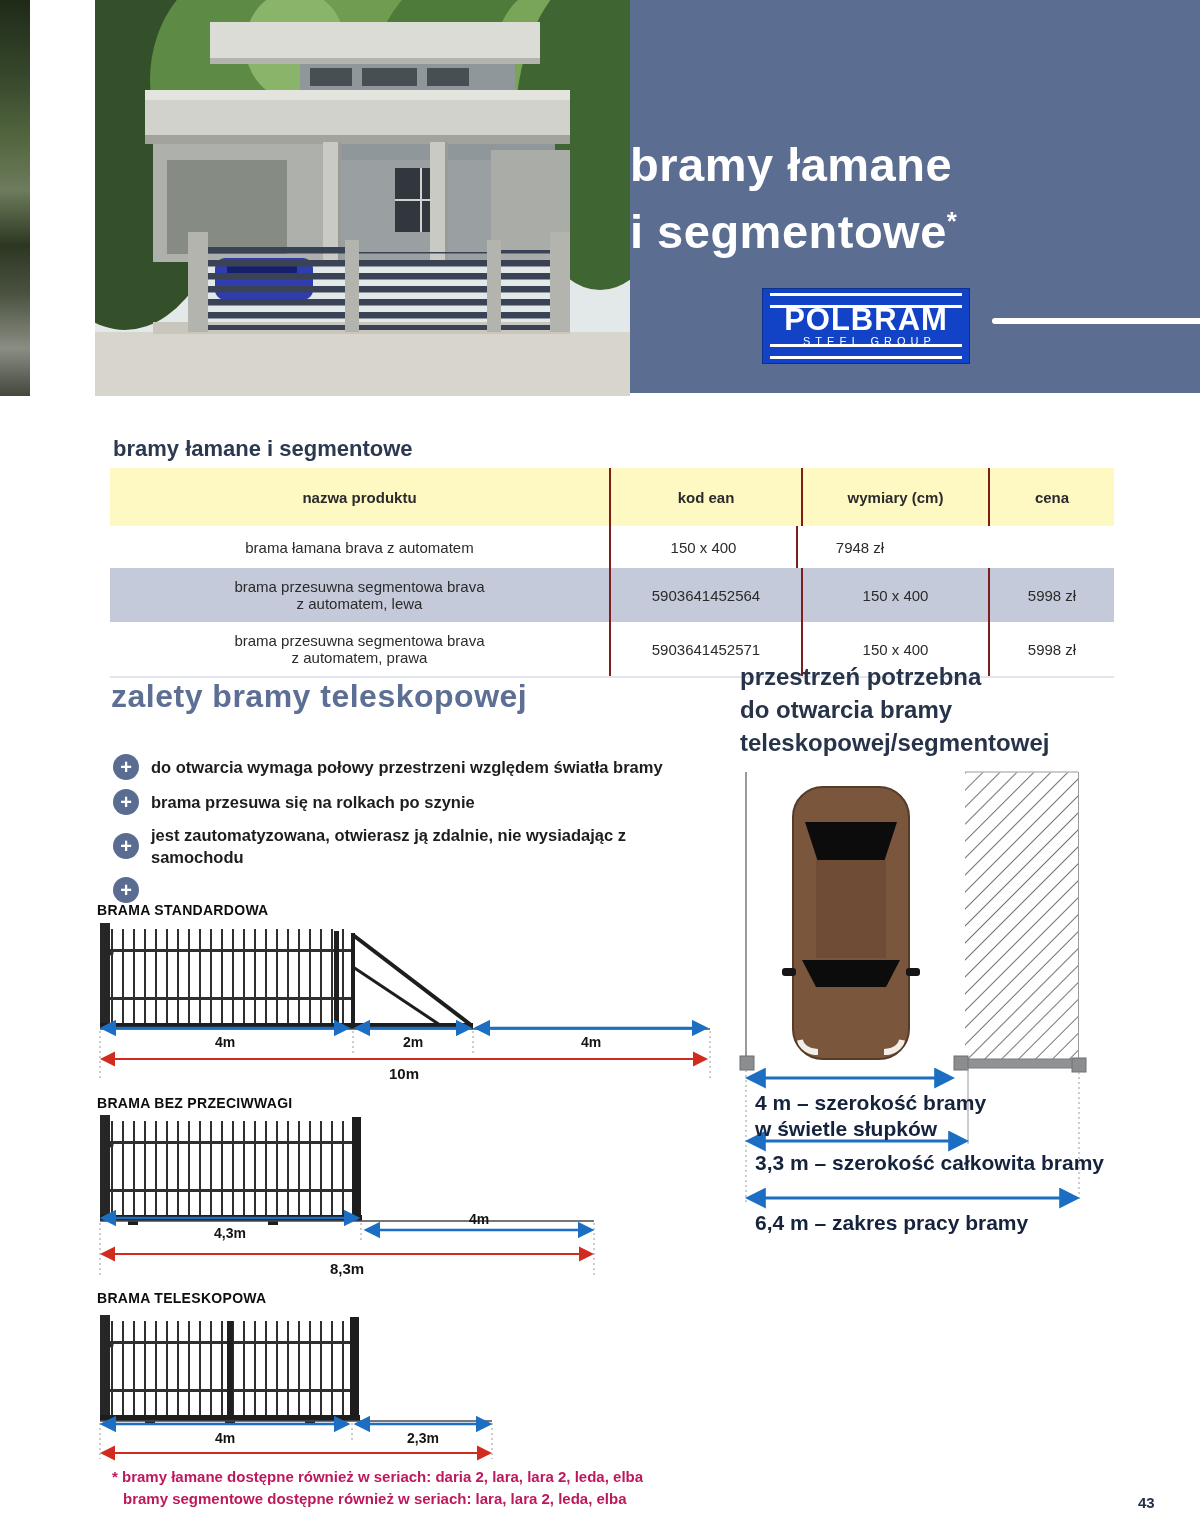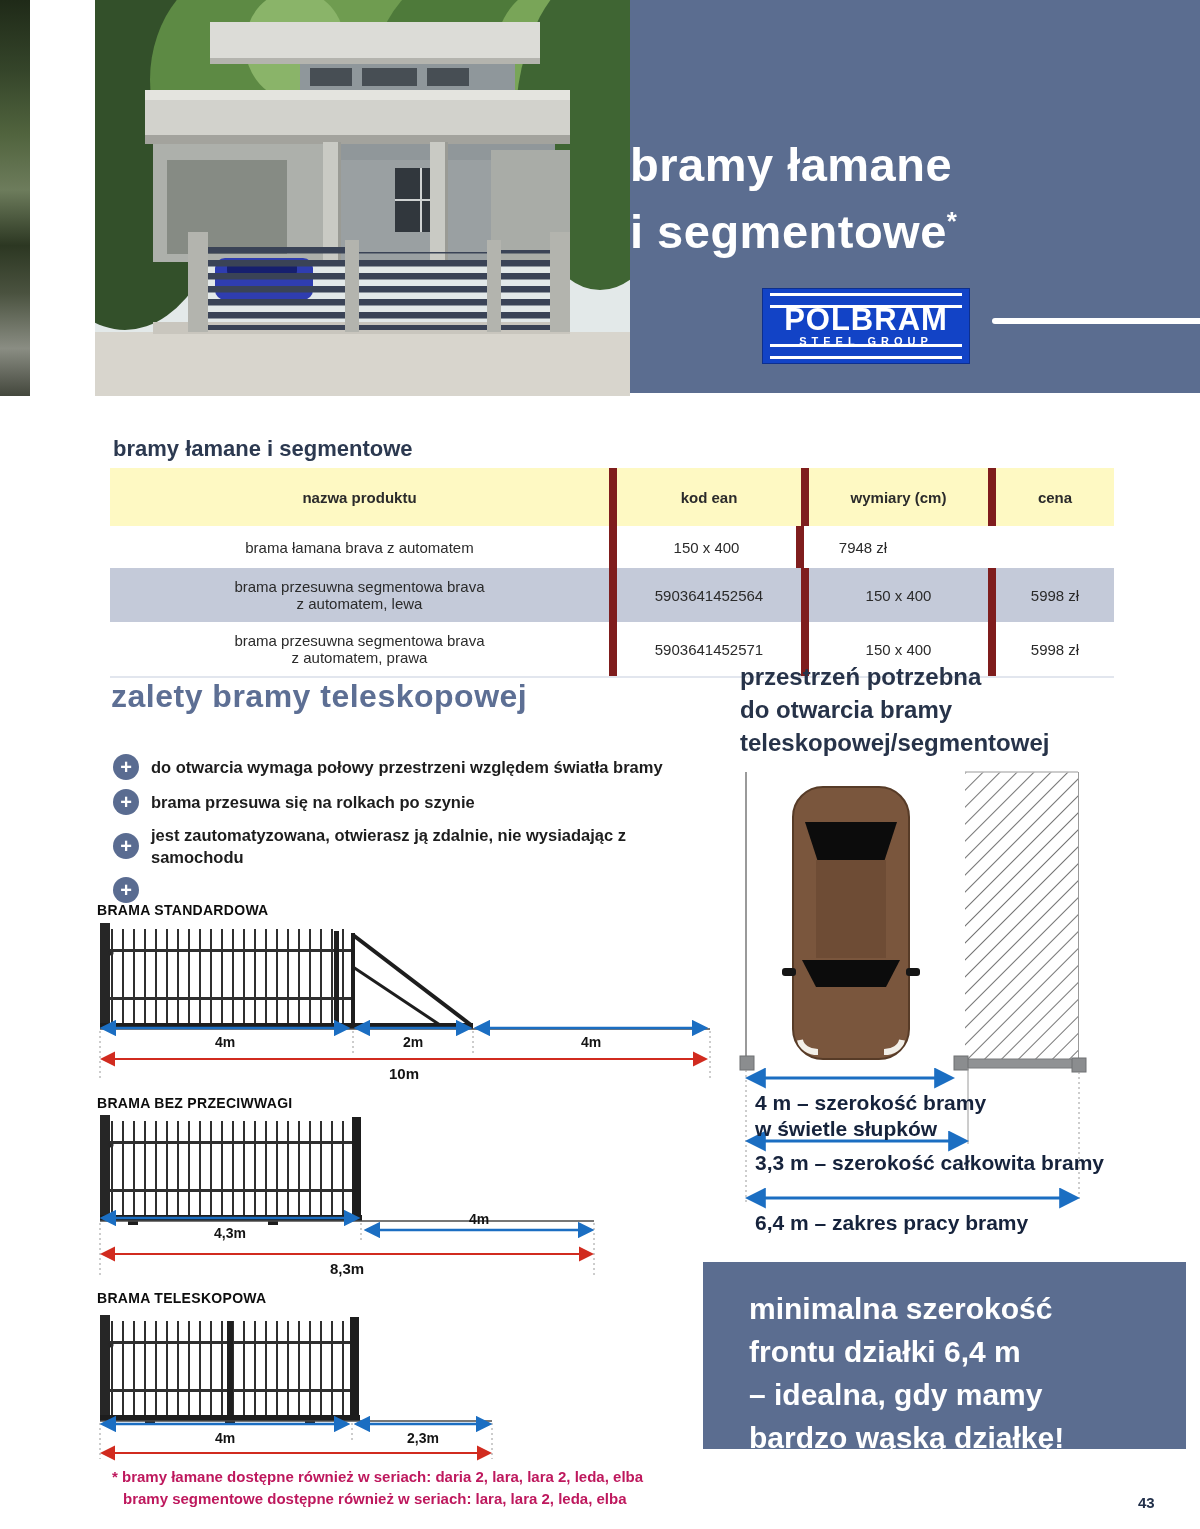"STEEL GROUP" .logo-sub { font-weight: bold -> normal; padding-left: none -> 40px; text-align: center -> none }
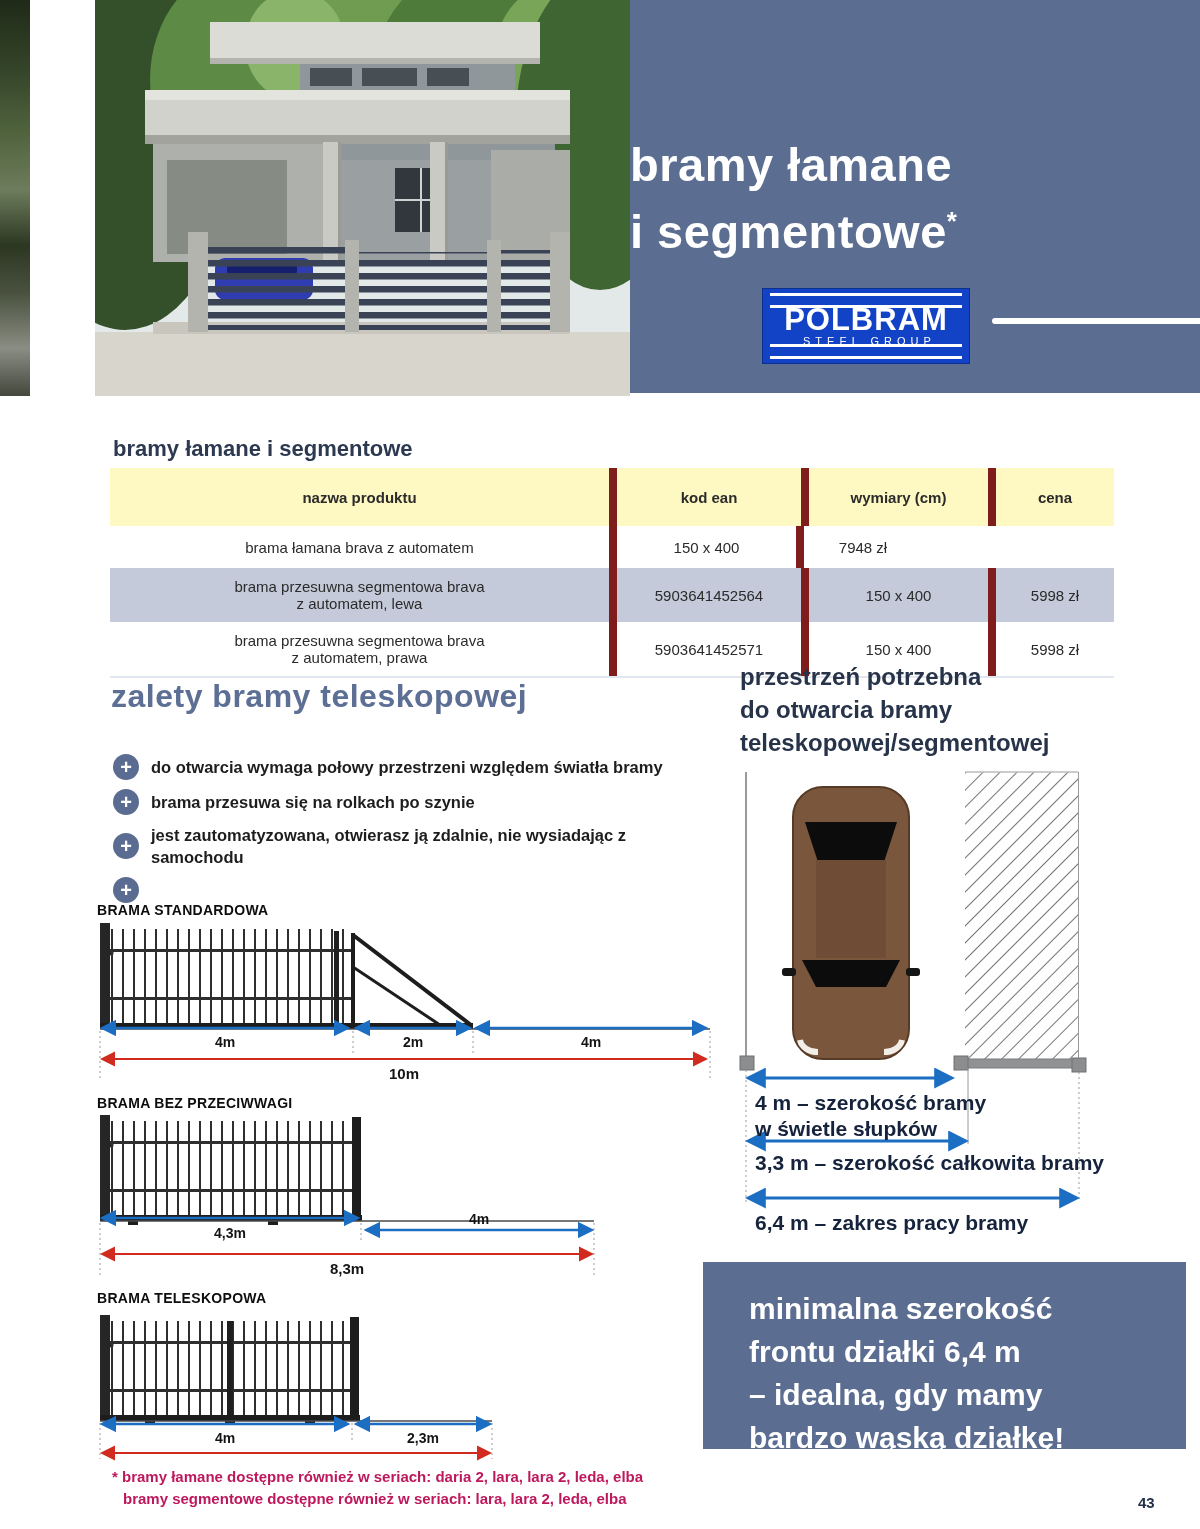"kod ean" .tcell { border-left: 8px solid #7f1d1d -> 2px solid #7f1d1d }
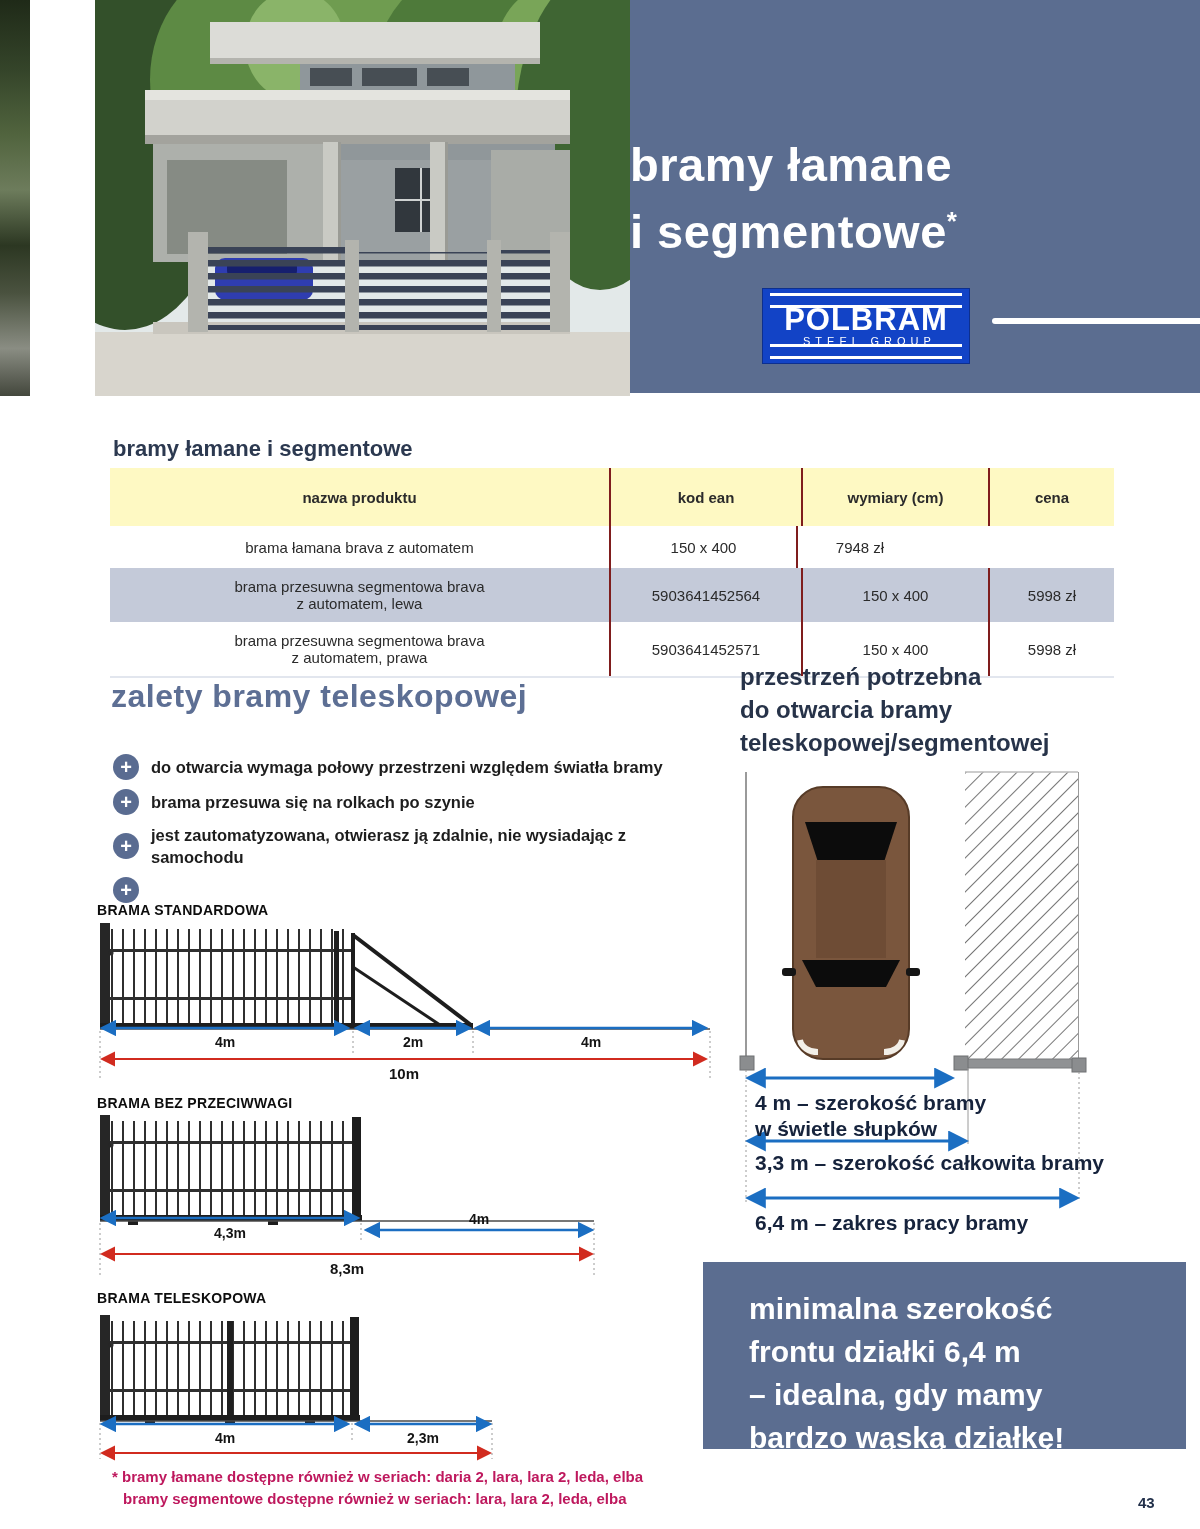"minimalna szerokość" div.abs { html: <div>minimalna szerokość frontu działki 6,4 m – idealna, gdy mamy bardzo wąską działkę!</div> -> none }
